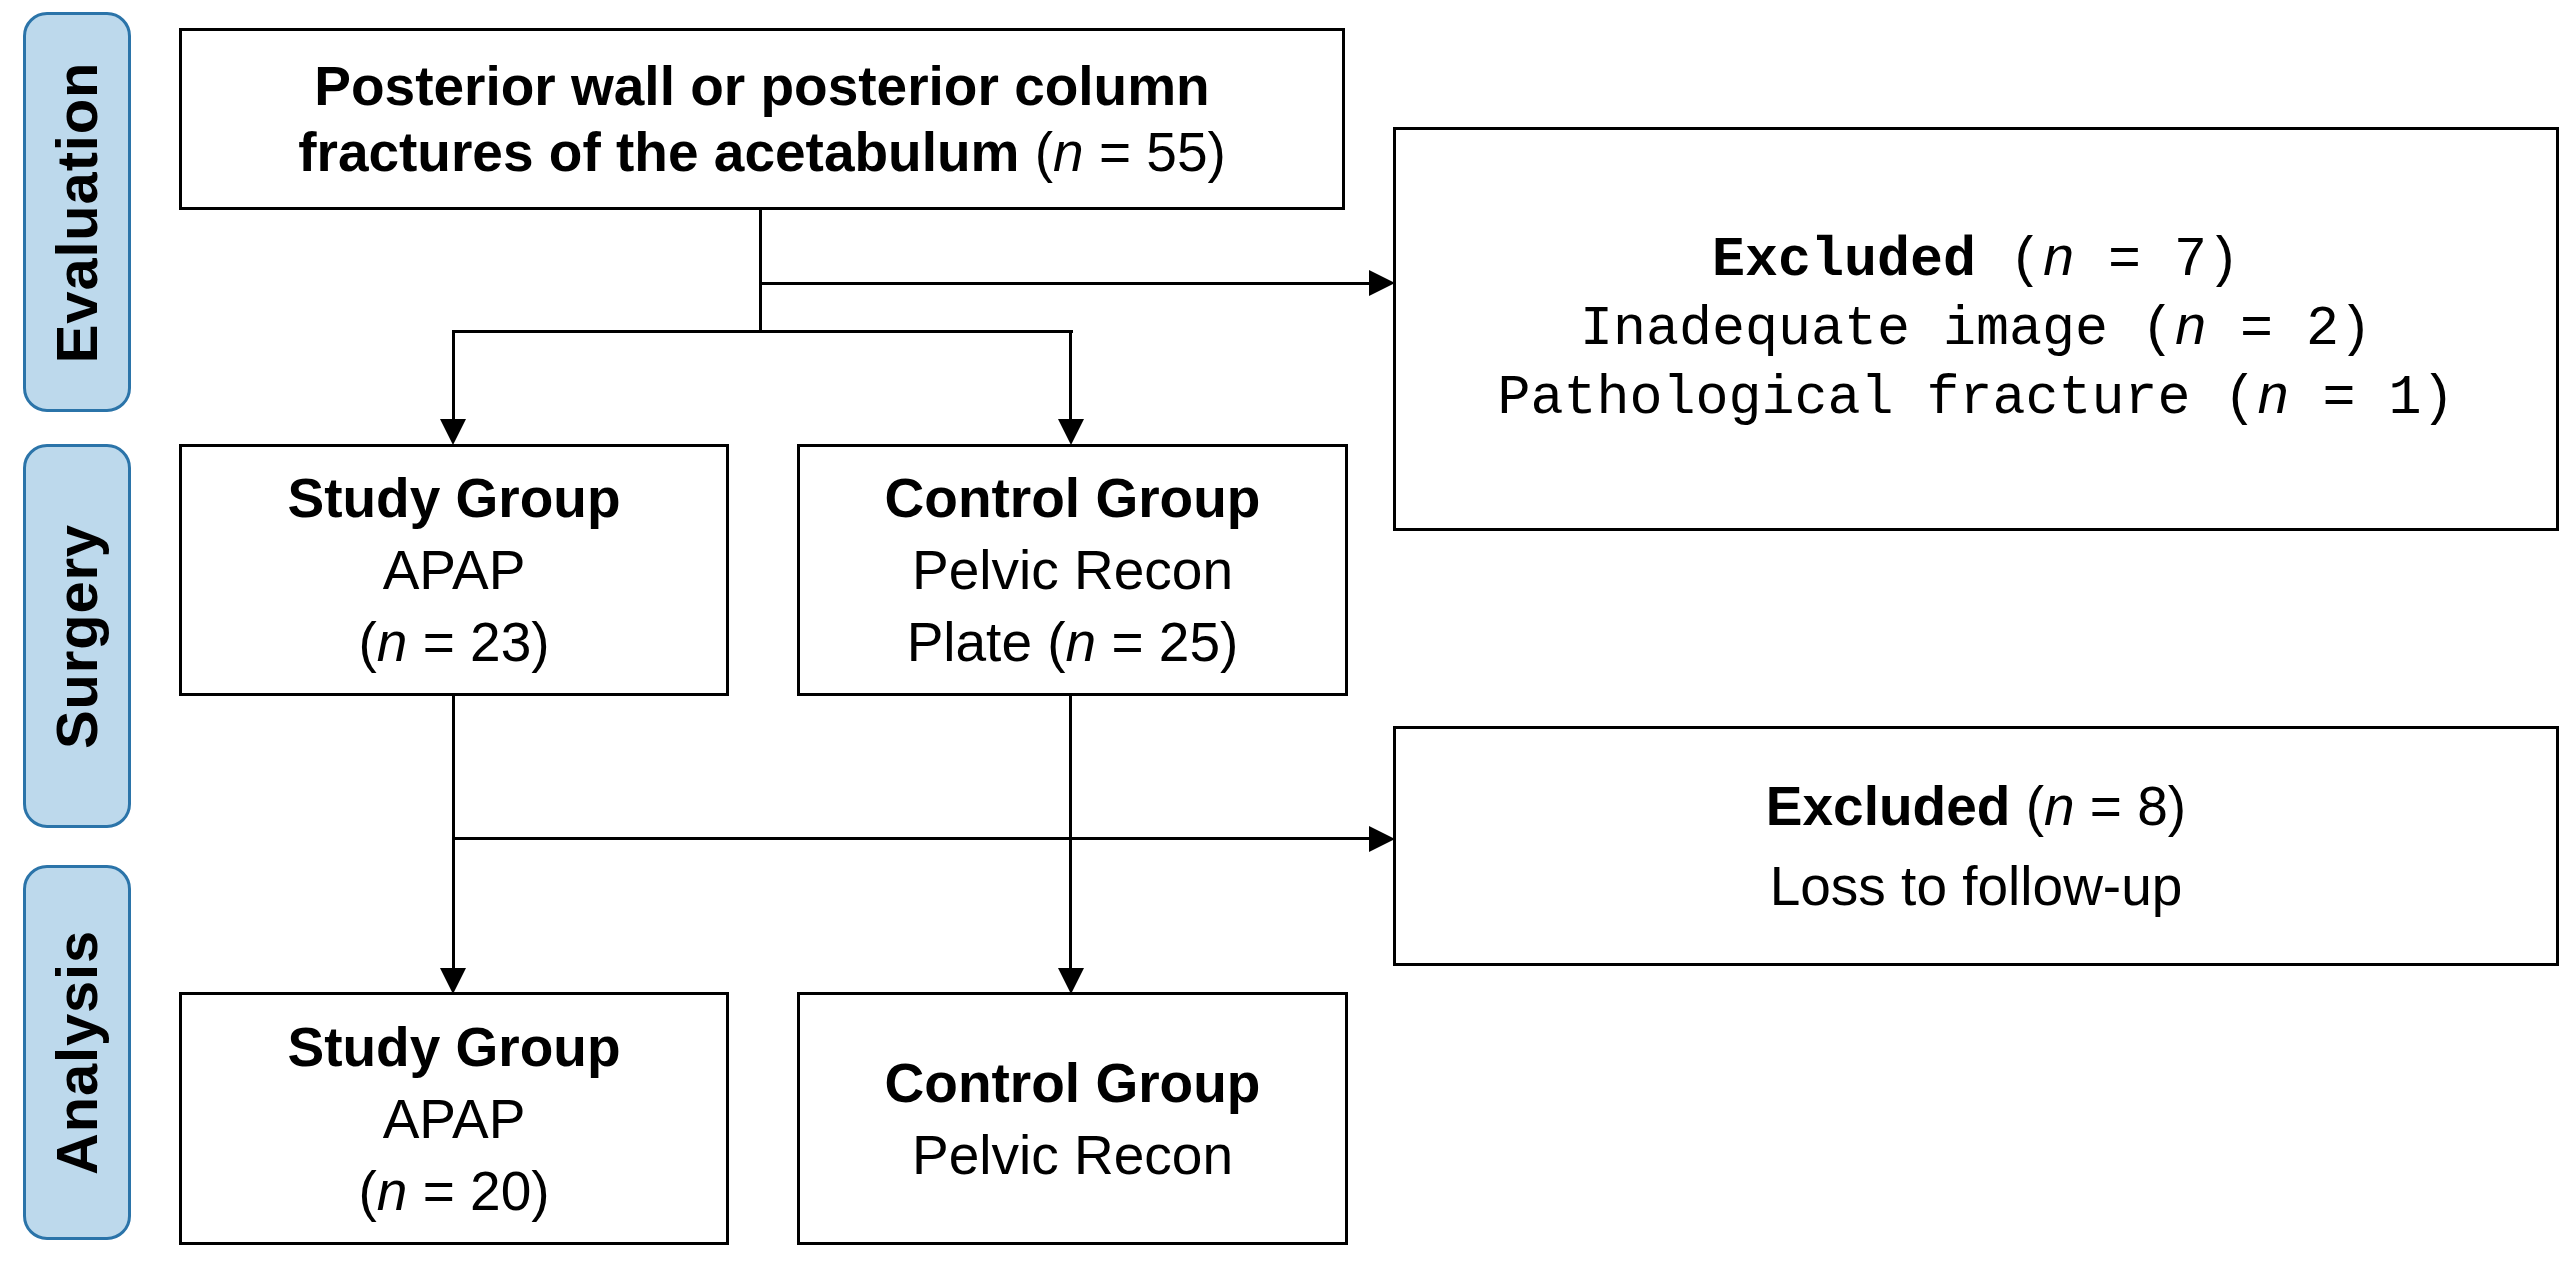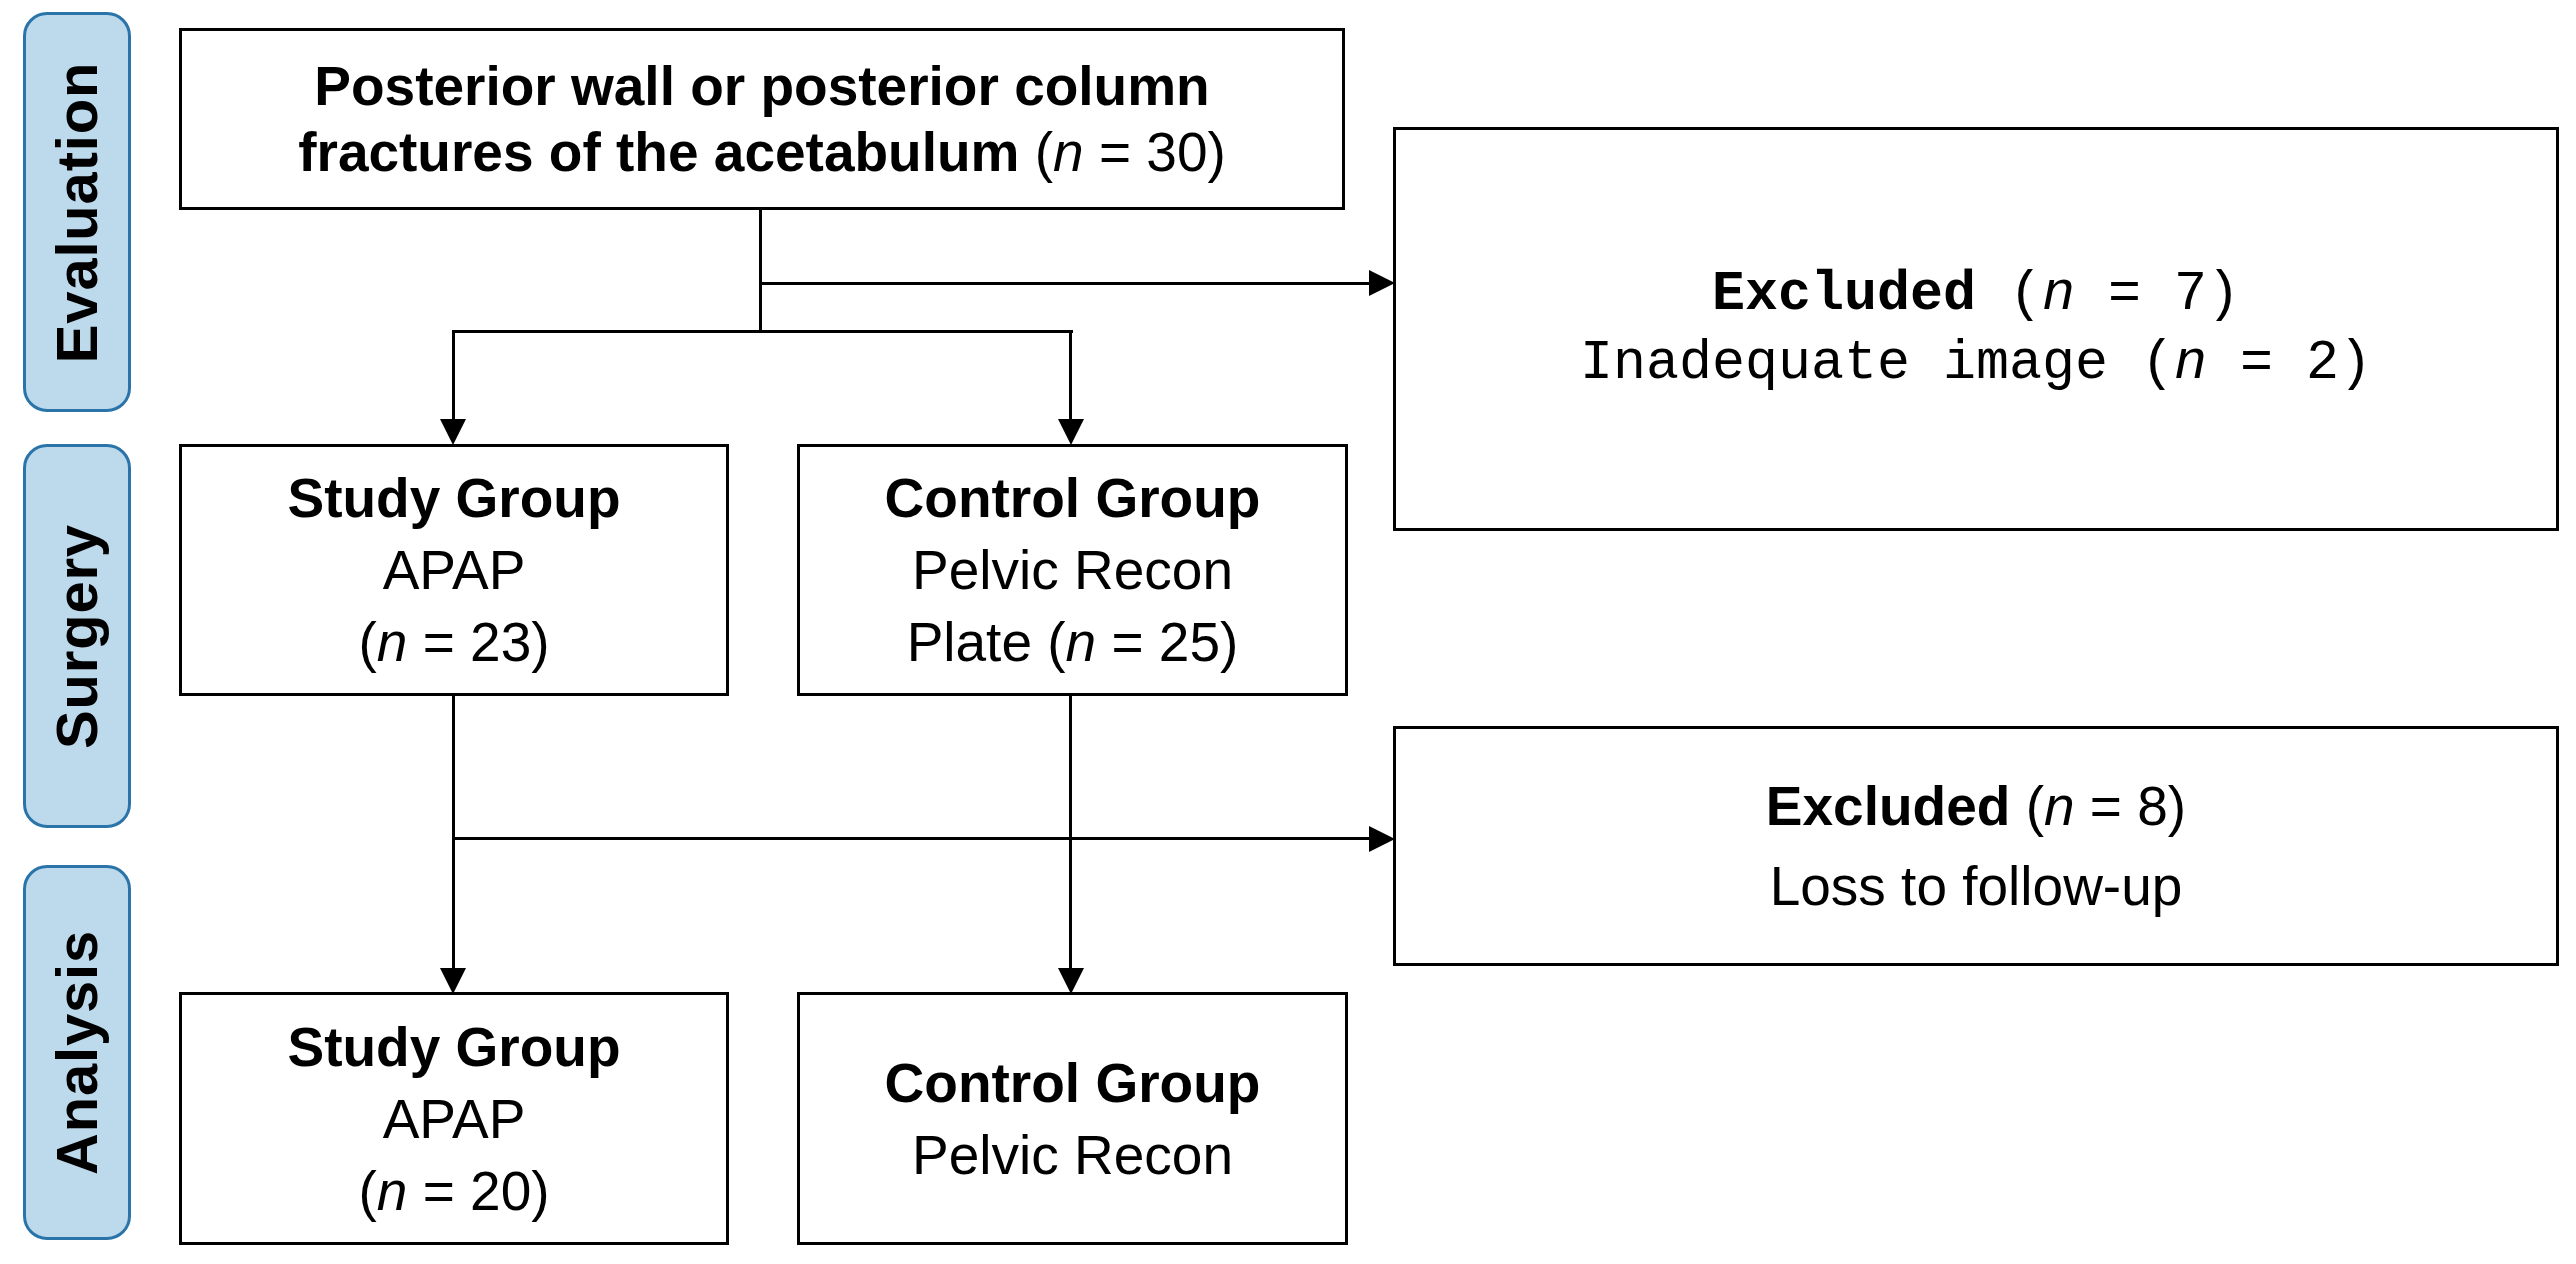"= 30)" span { text: 30 -> 55 }
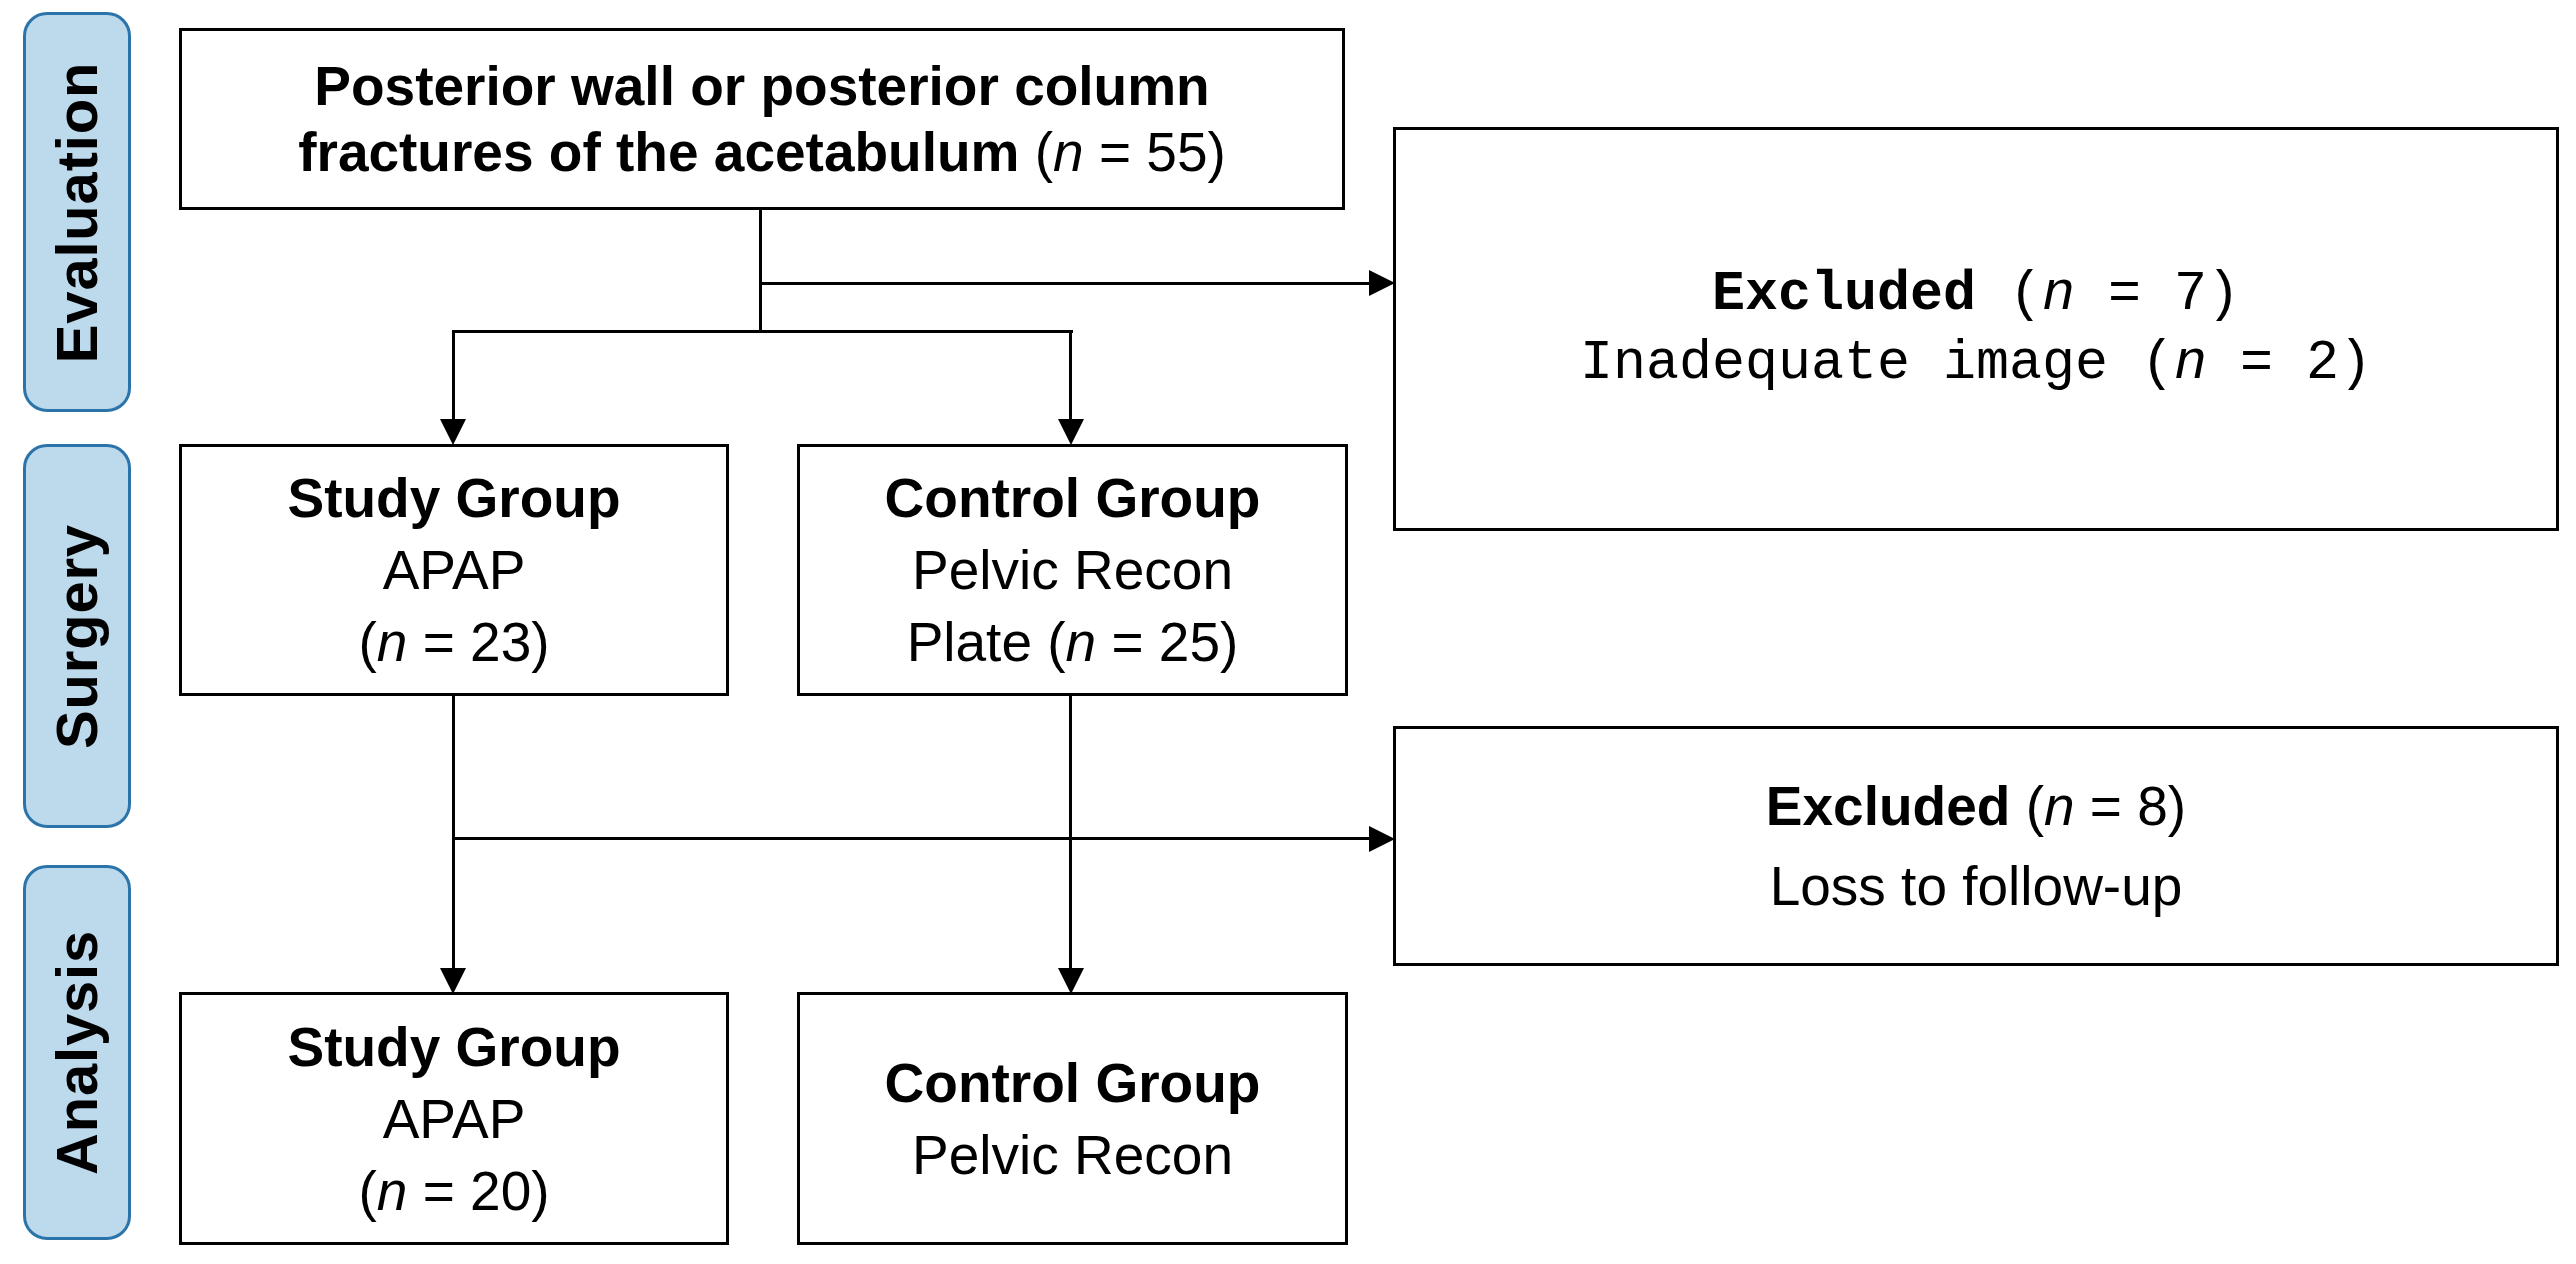"Pathological fracture (n = 1)" div.line { html: none -> <div><span>Pathological fracture (</span><span>n</span><span> = 1)</span></div> }
